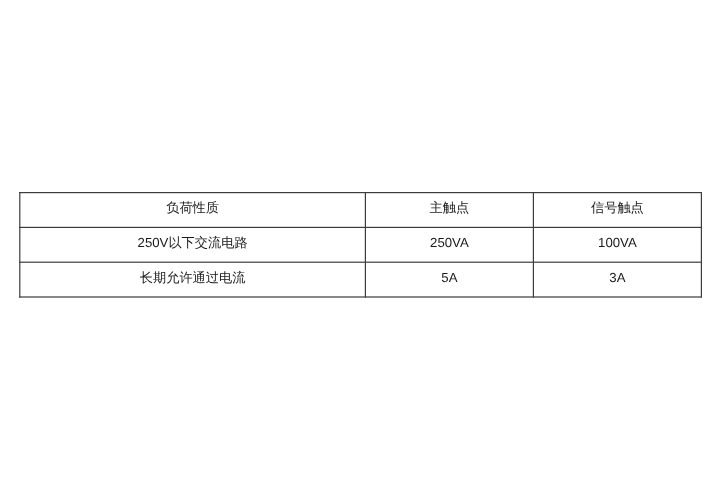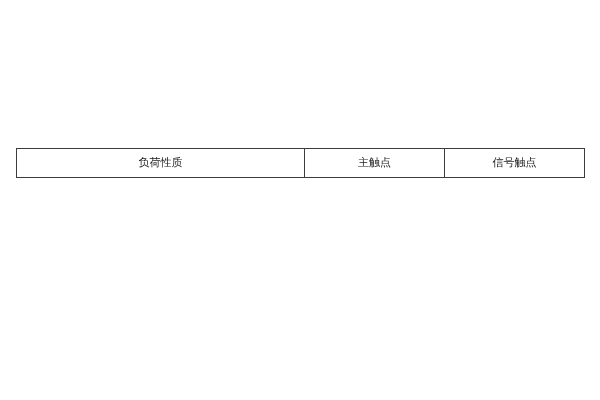"负荷性质" .spec-table { top: 148px -> 160px }
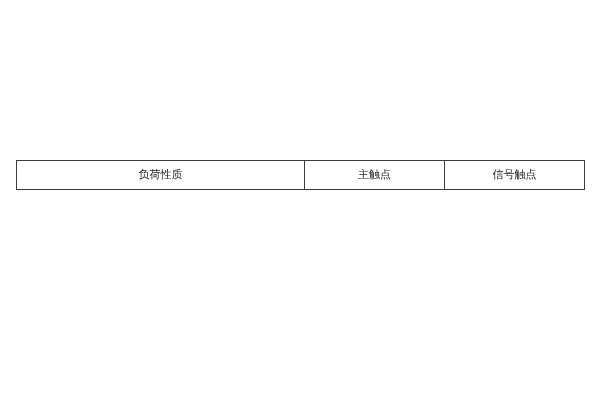"250V以下交流电路" tr { html: none -> <tr> <td>250V以下交流电路</td> <td>250VA</td> <td>100VA</td> </tr> }
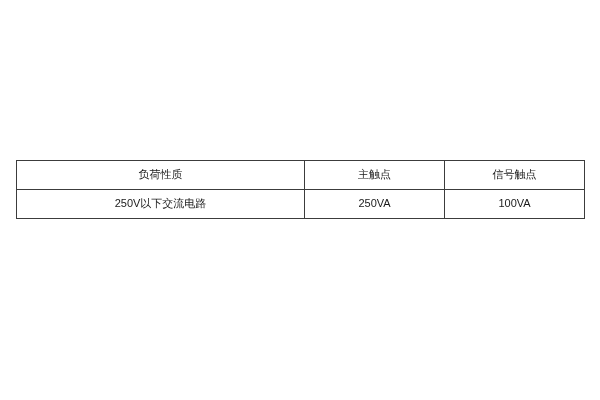"长期允许通过电流" tr { html: none -> <tr> <td>长期允许通过电流</td> <td>5A</td> <td>3A</td> </tr> }
